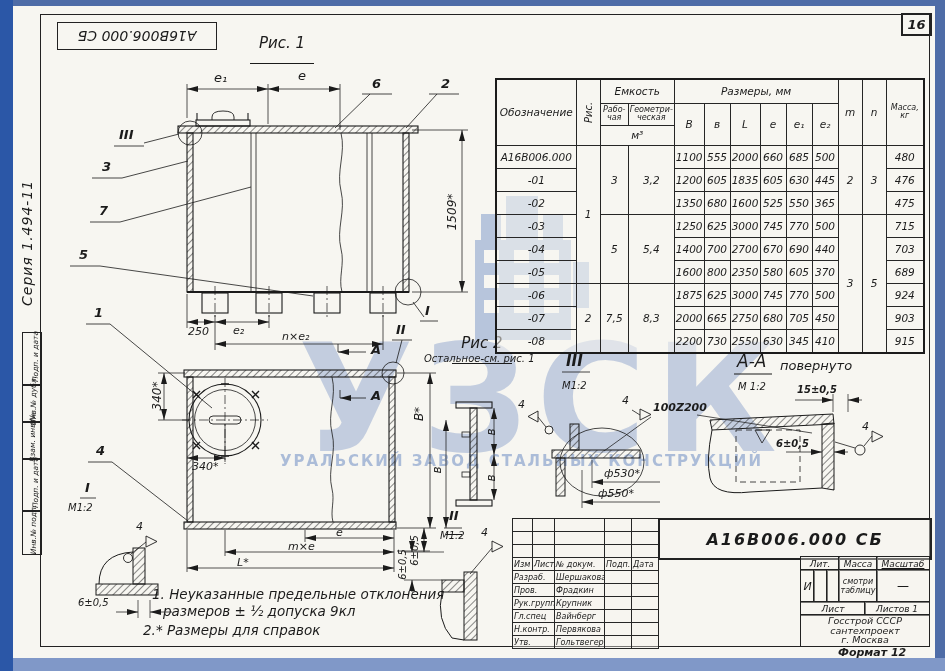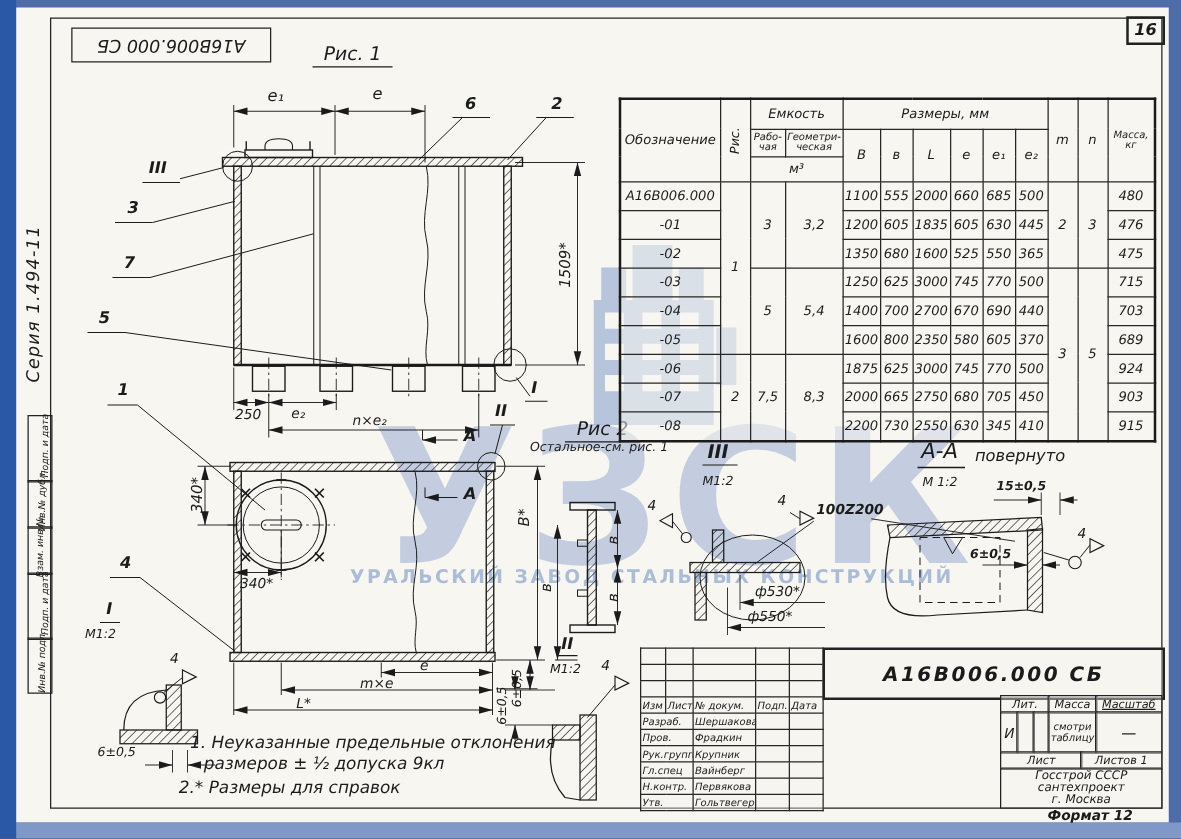"Рис. 1" .u { padding: 0 3px 1px 3px -> 0 3px 11px 3px }
